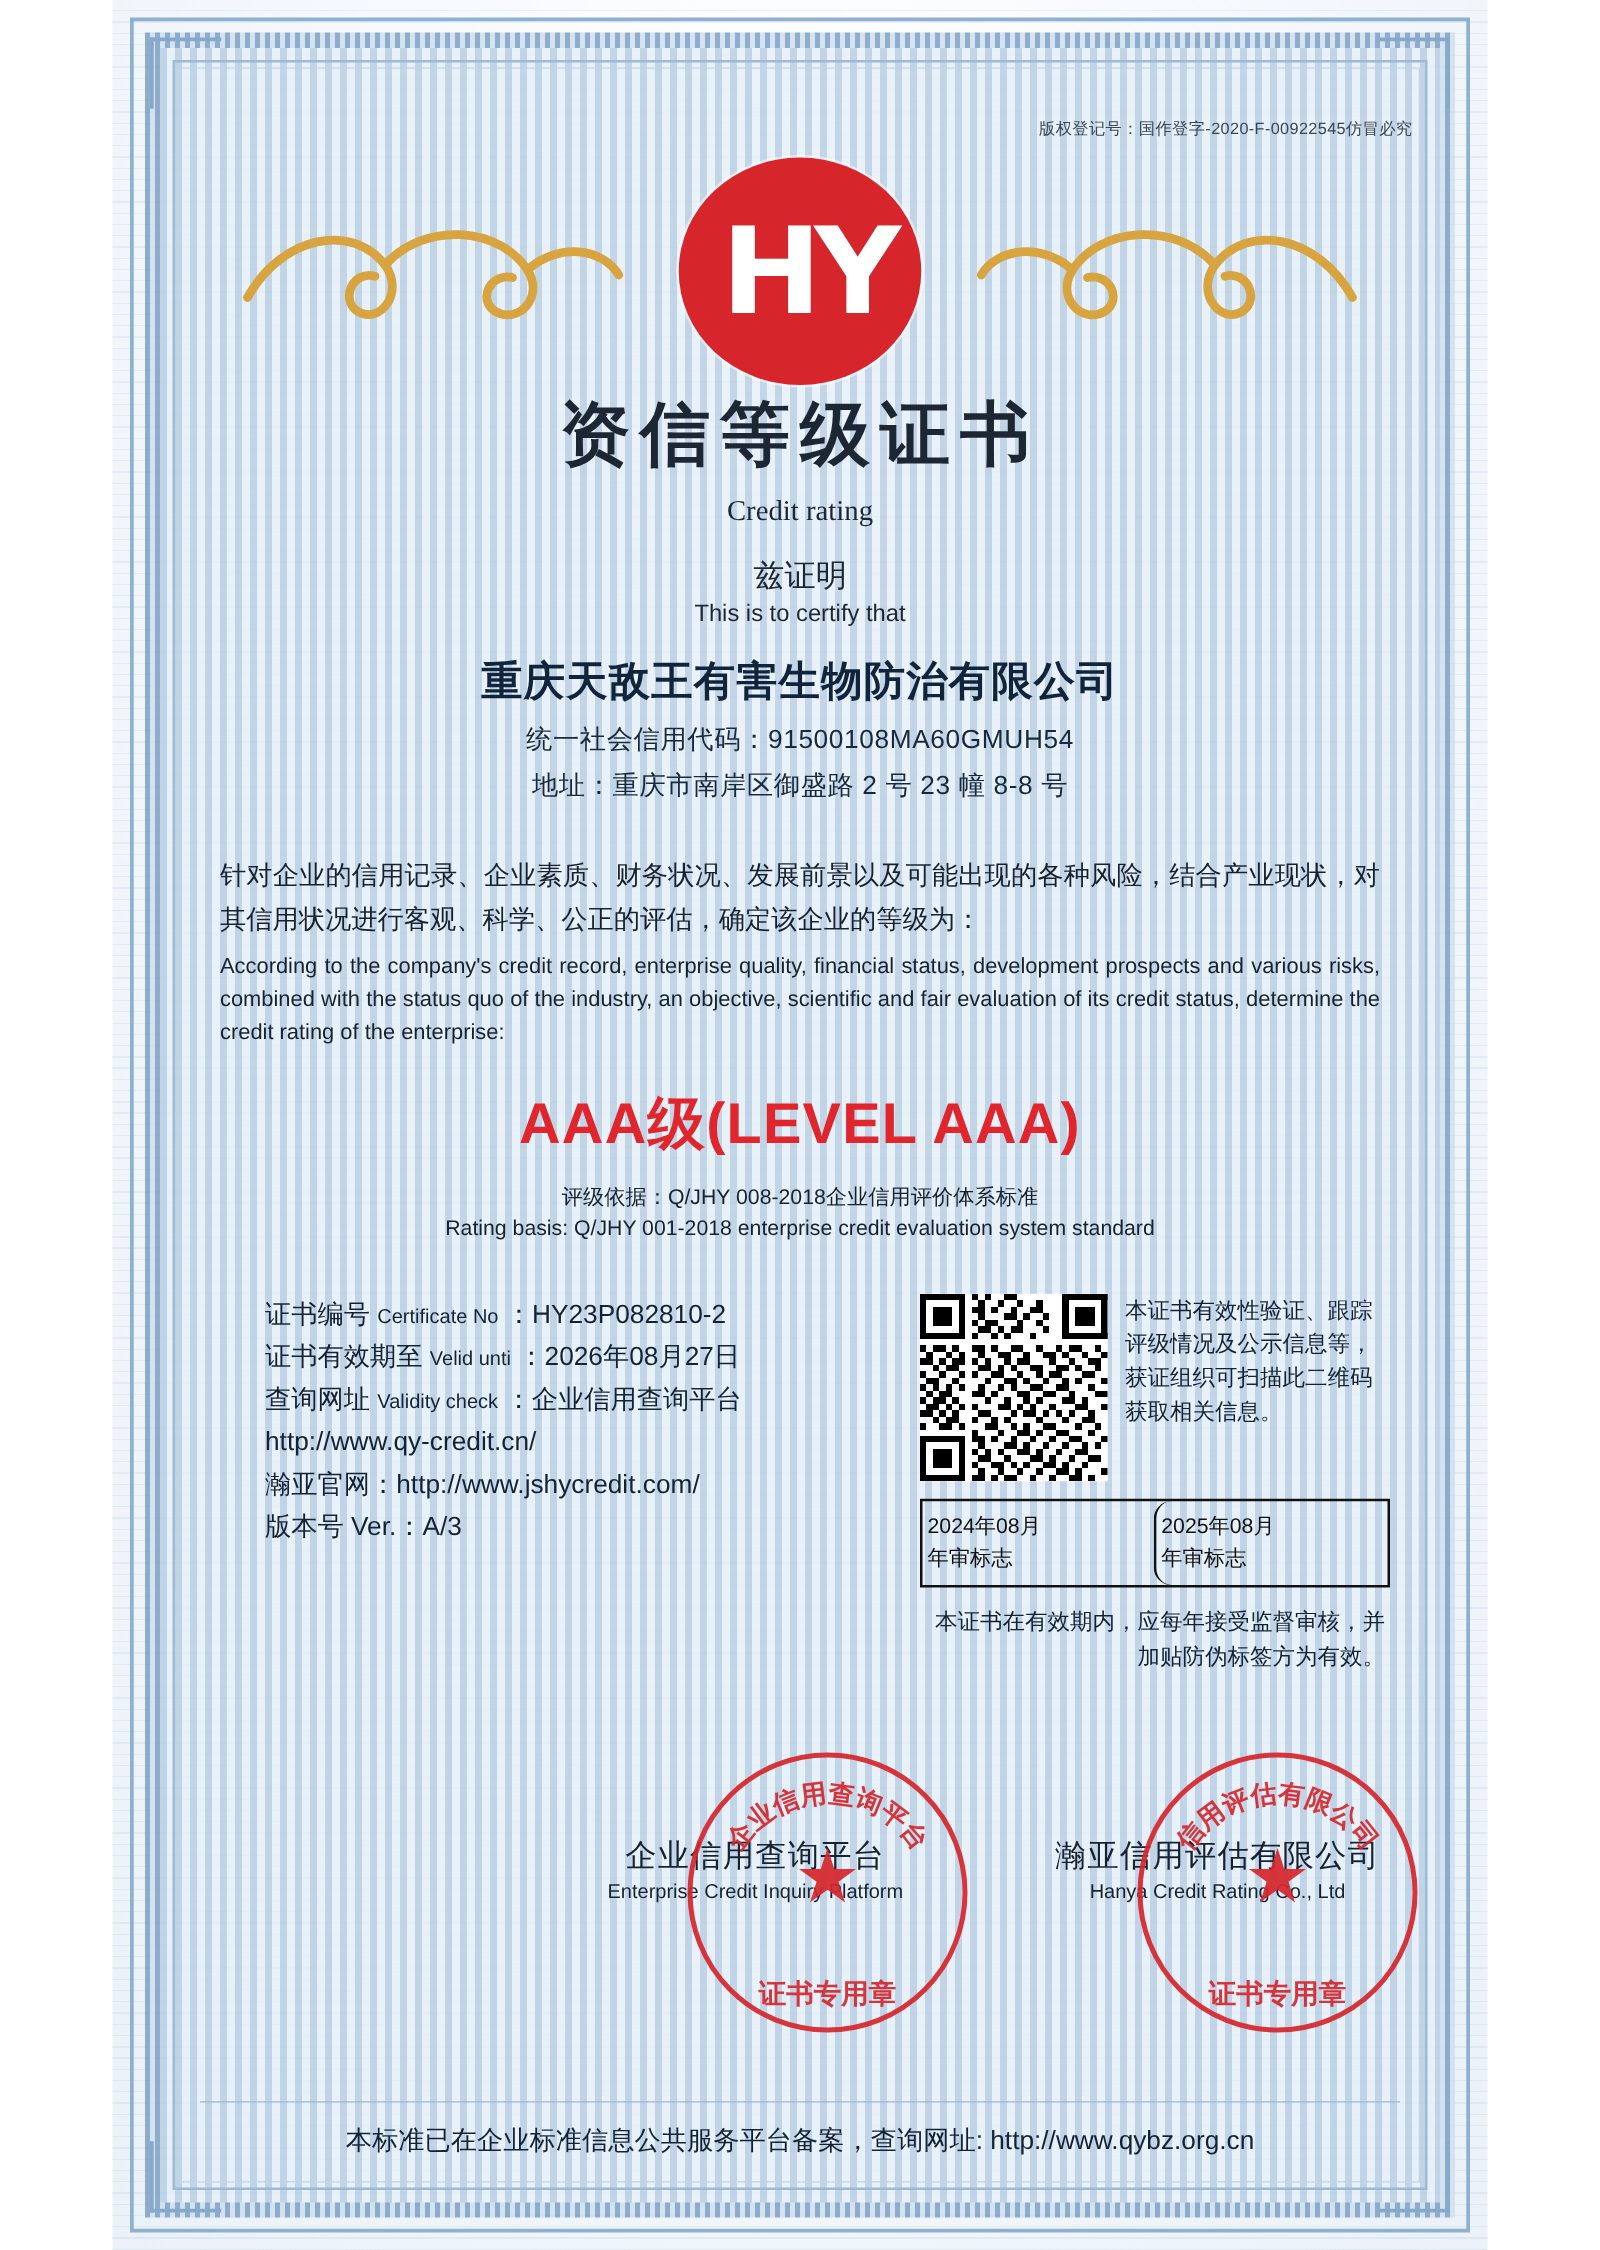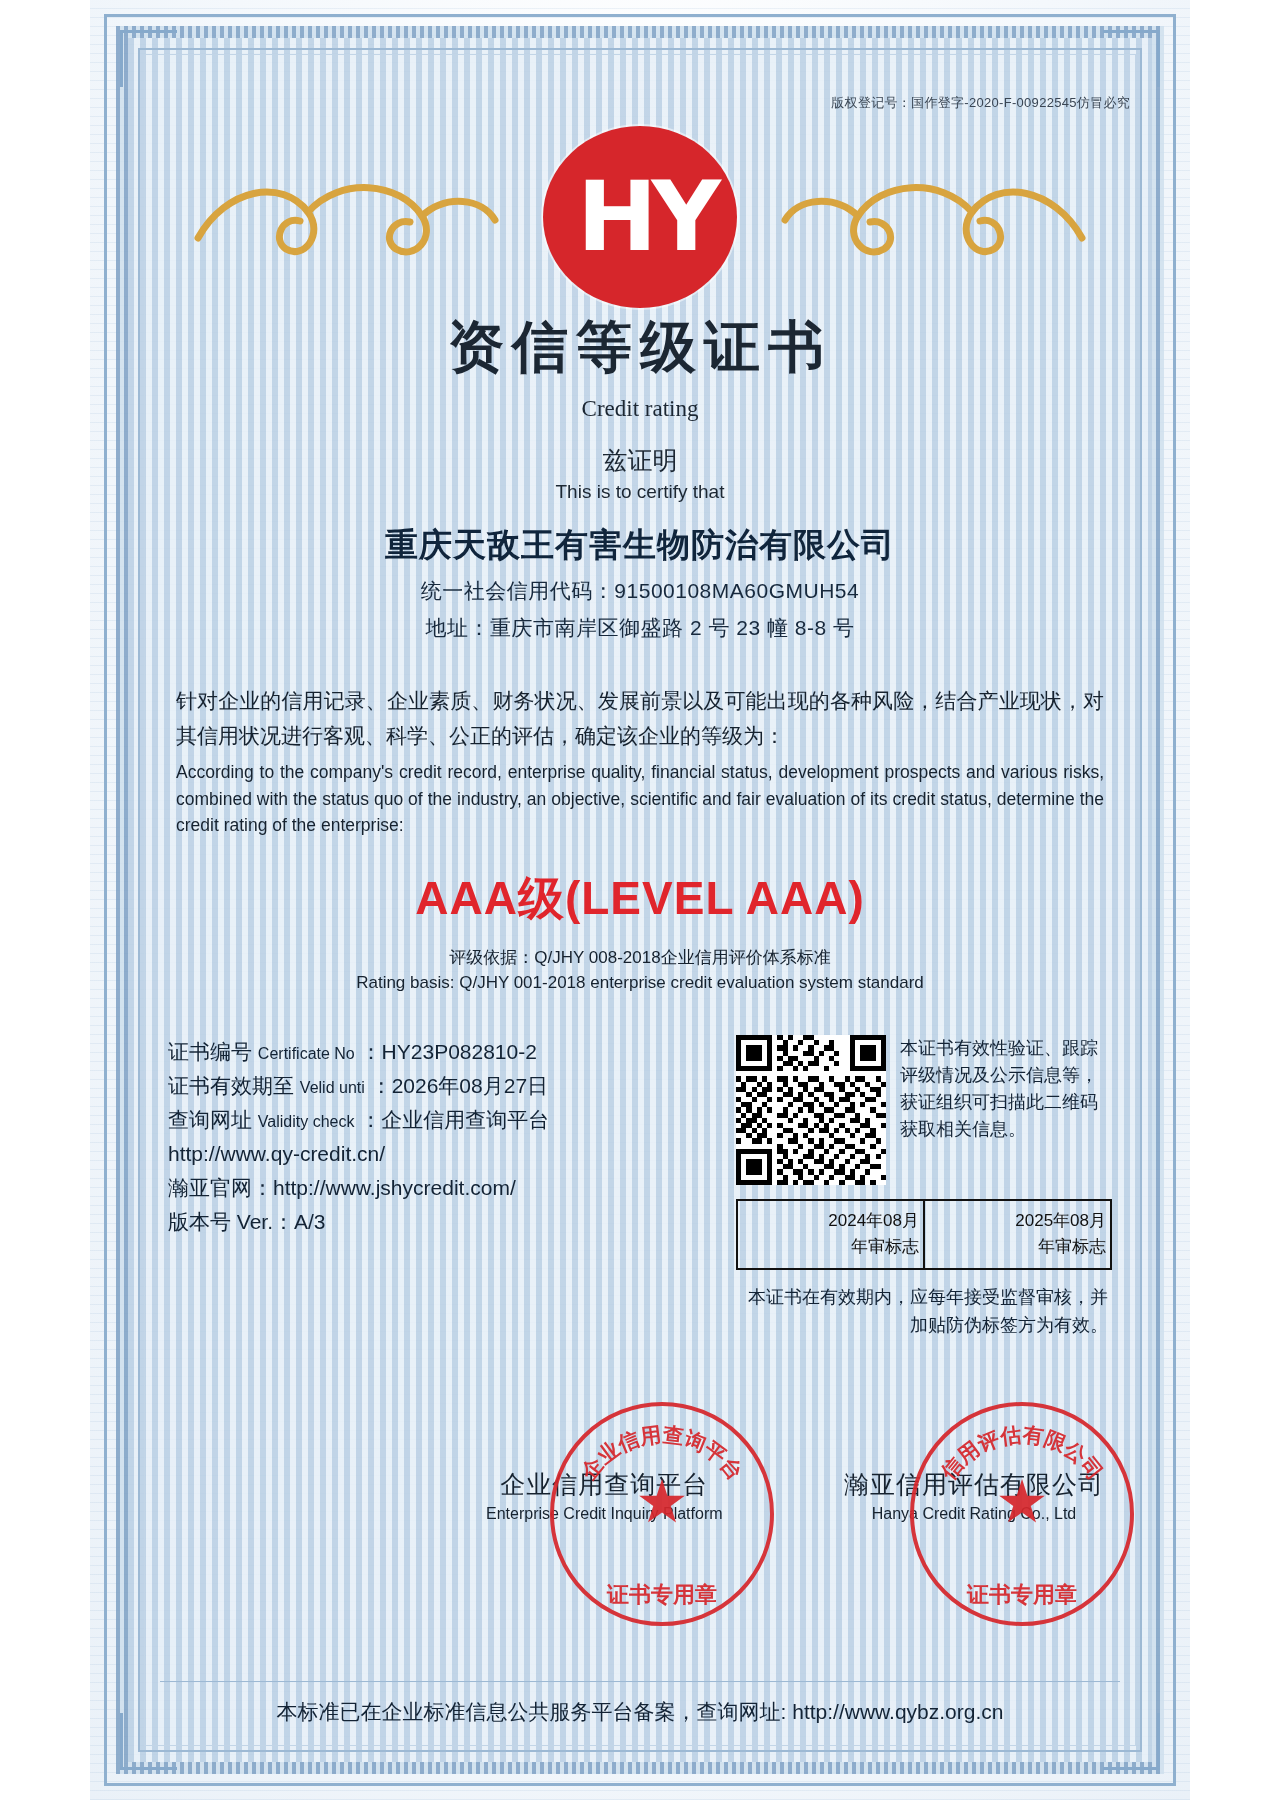"证书编号 Certificate No ：HY23P082810-2" .info-left { margin-left: none -> 44px }
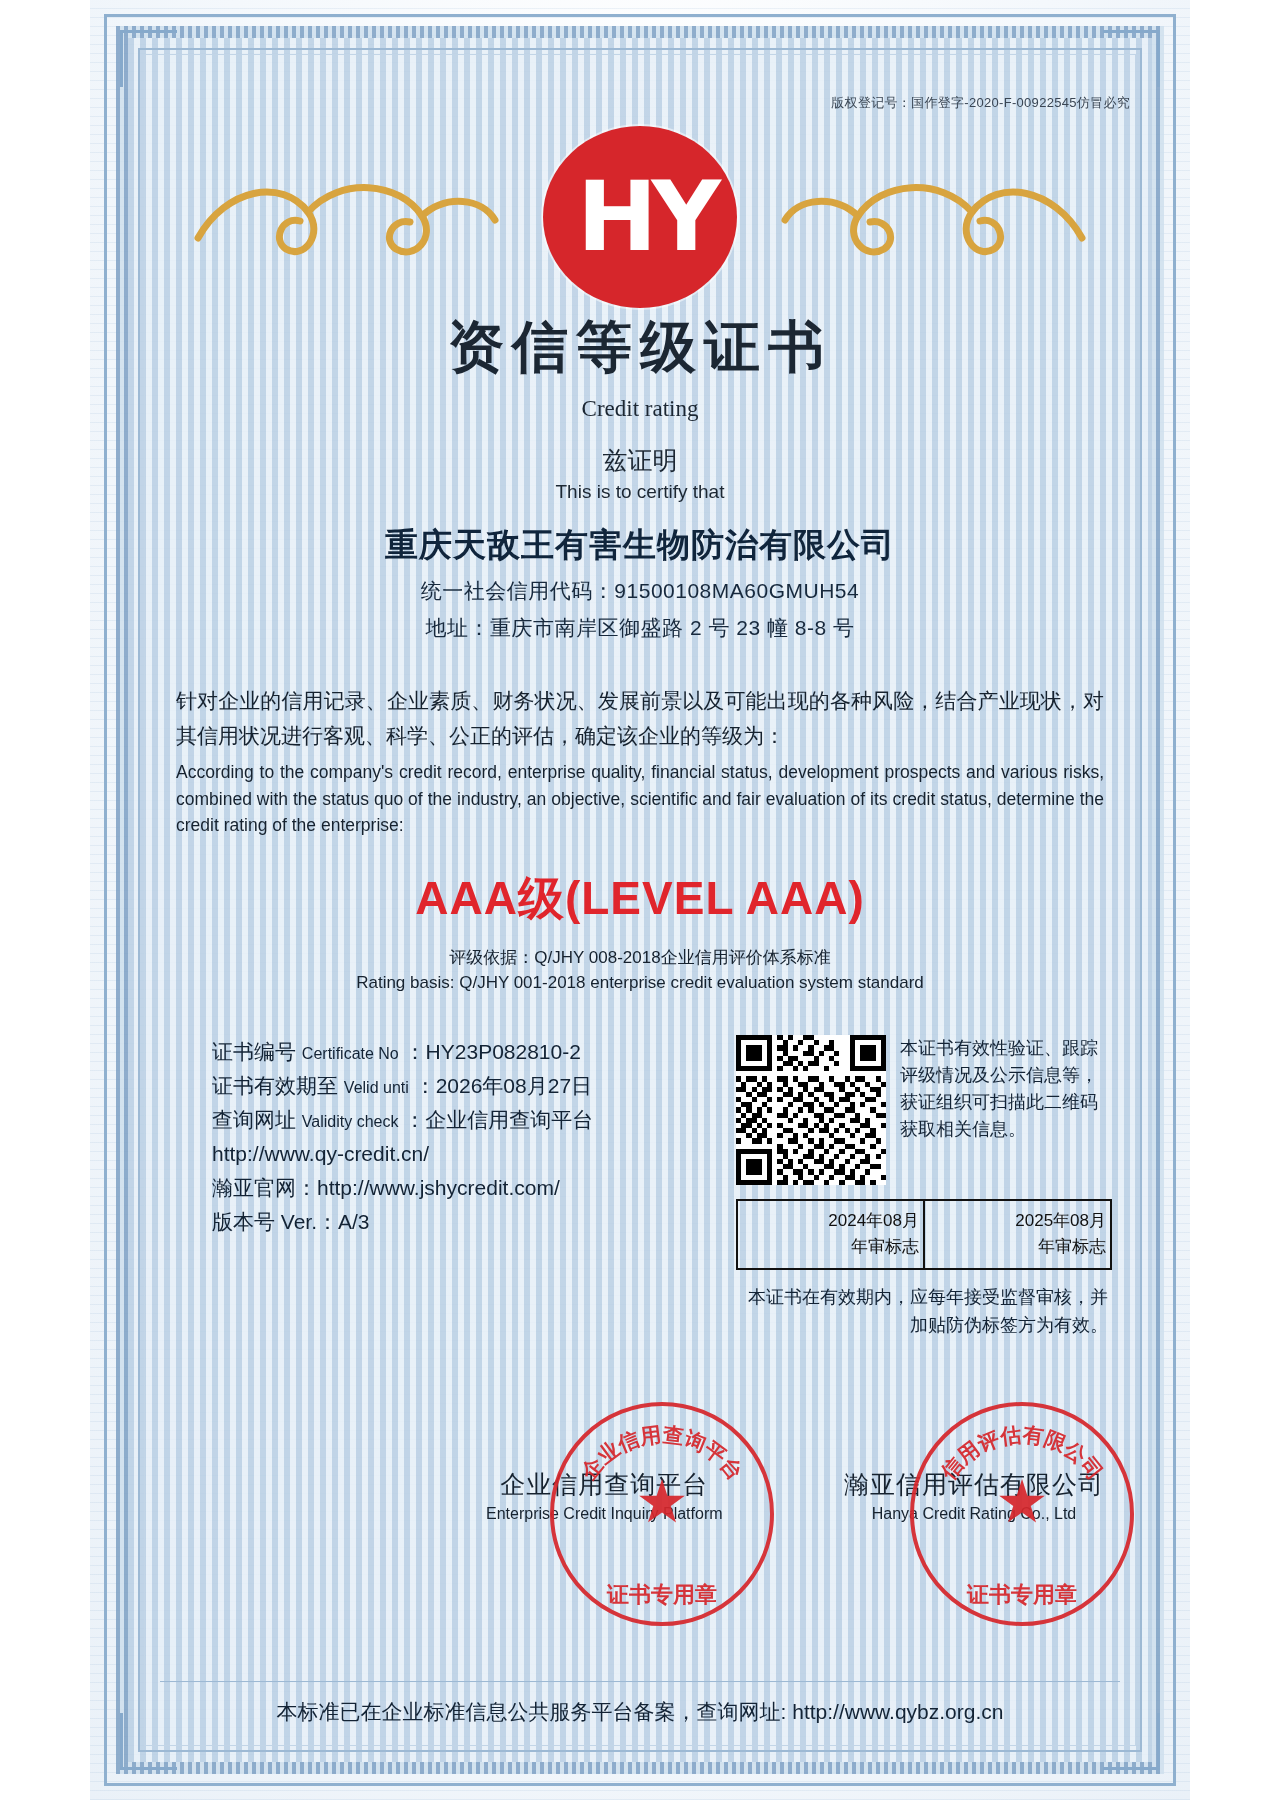"2024年08月" .stamp-box { border-radius: none -> 14px; text-align: right -> left }
